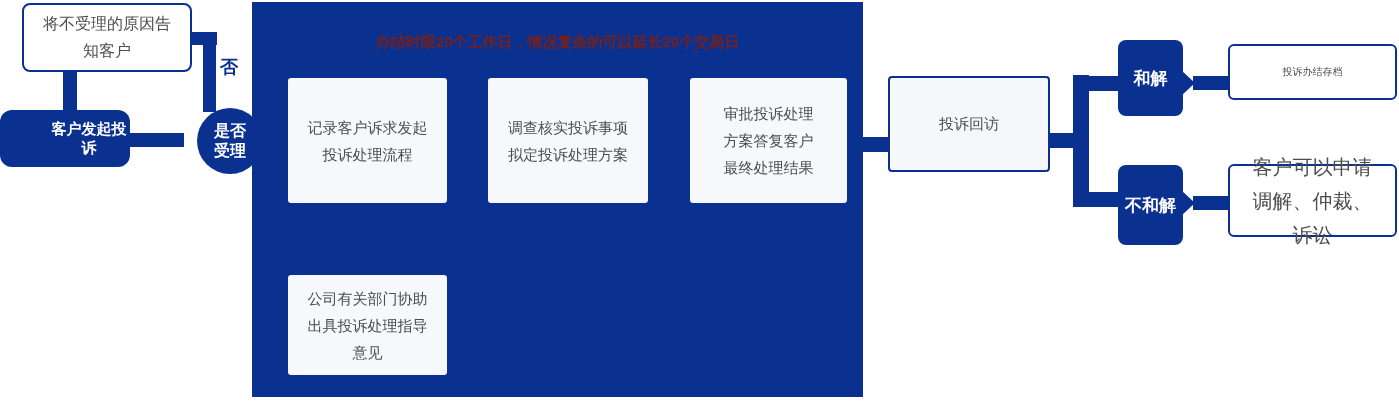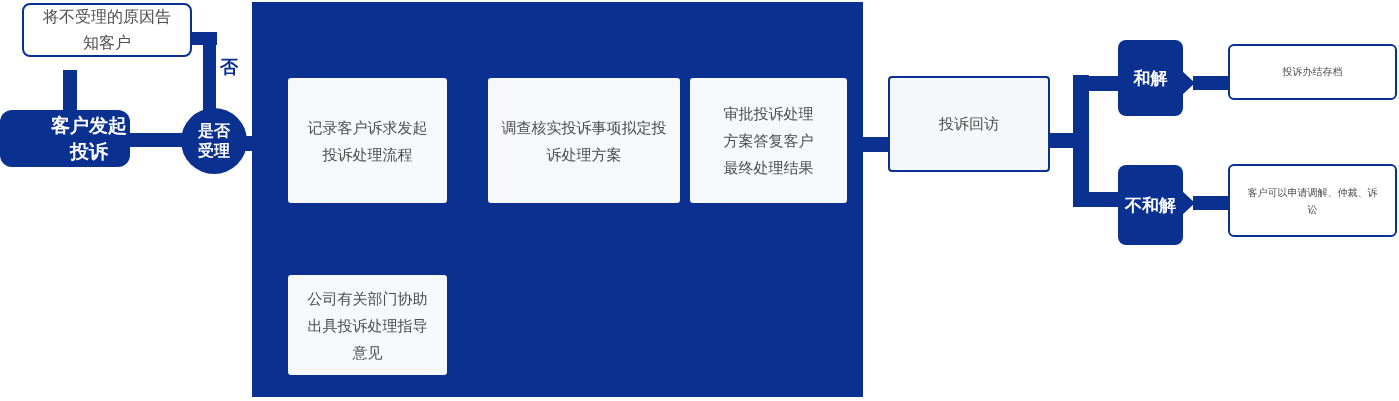"将不受理的原因告知客户" .reject { height: 54px -> 69px }
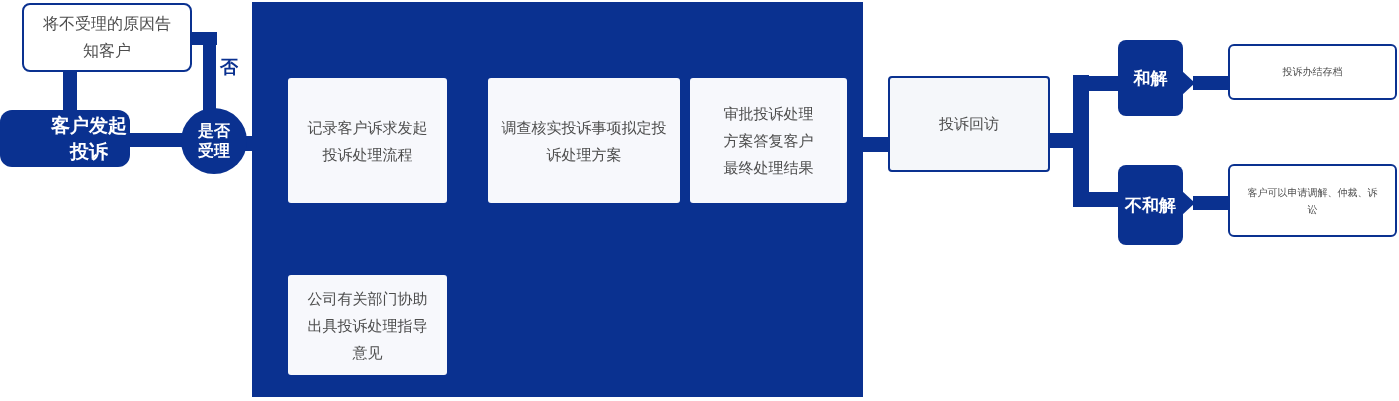"办结时限20个工作日，情况复杂的可以延长20个交易日" div.note { html: none -> <div>办结时限20个工作日，情况复杂的可以延长20个交易日</div> }
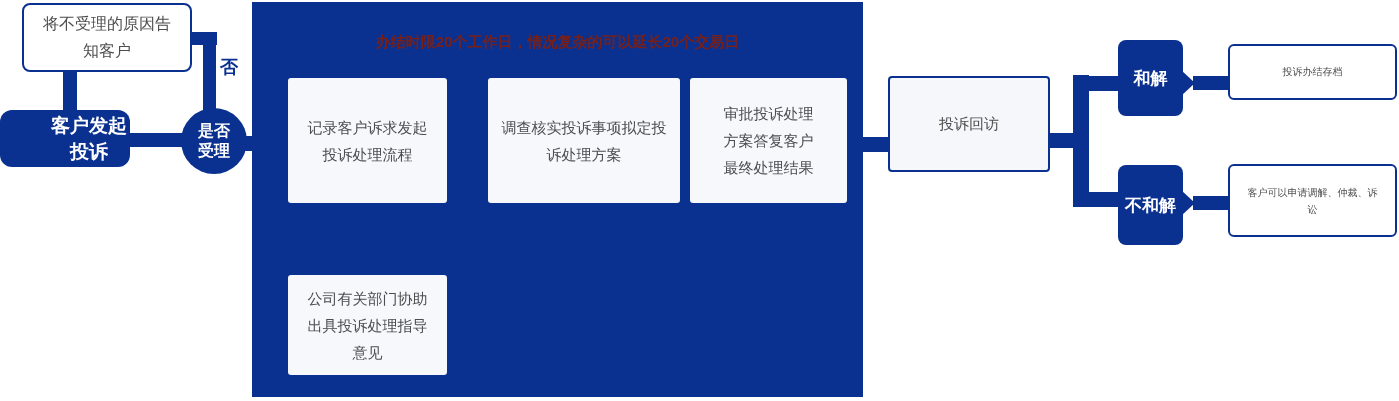"客户发起投诉" .start { font-size: 19px -> 15px }
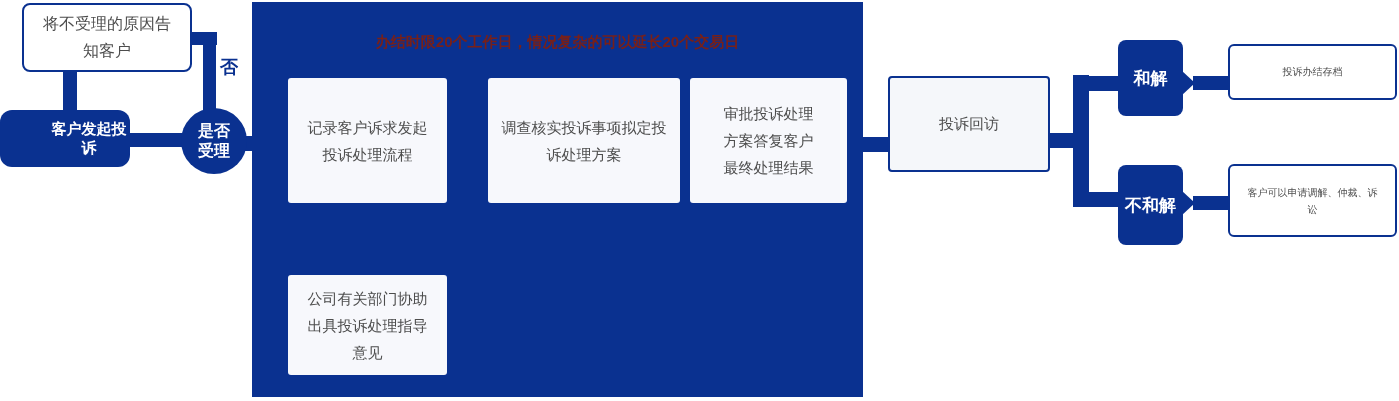"是否受理" .decision { left: 181px -> 197px }
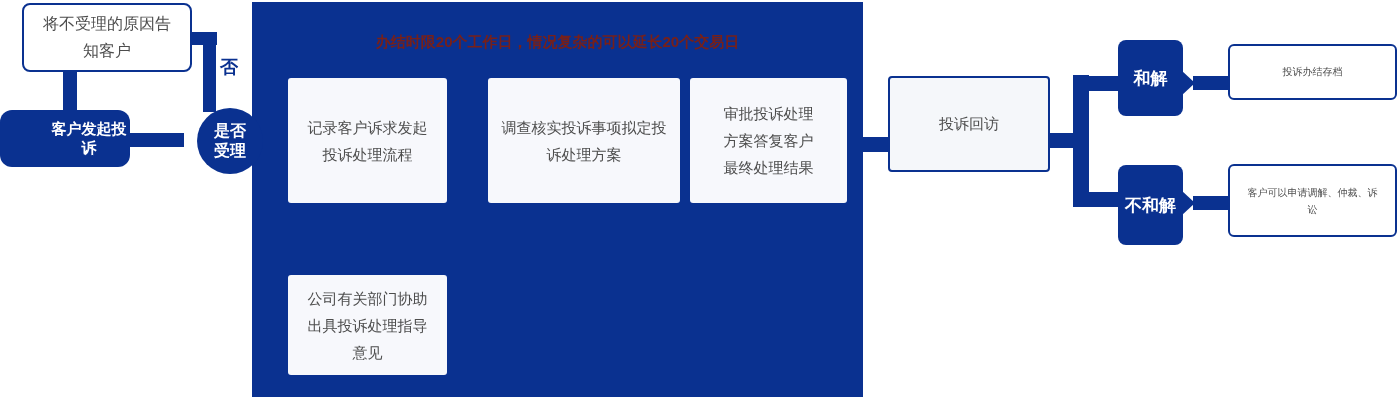"调查核实投诉事项拟定投诉处理方案" .step2 { padding: 0 8px -> 0 15px; width: 192px -> 160px }
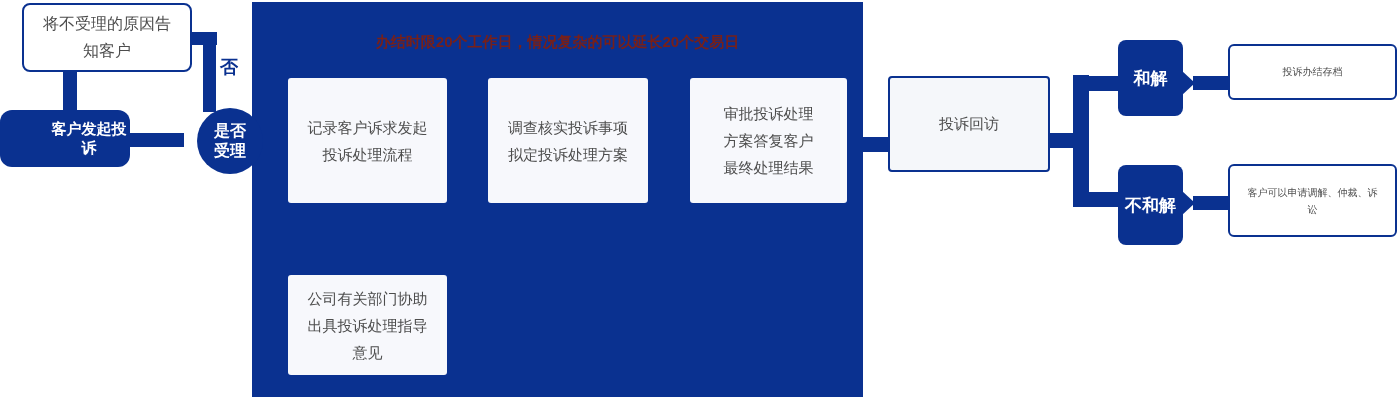"客户可以申请调解、仲裁、诉讼" .legal { font-size: 10px -> 20px }
